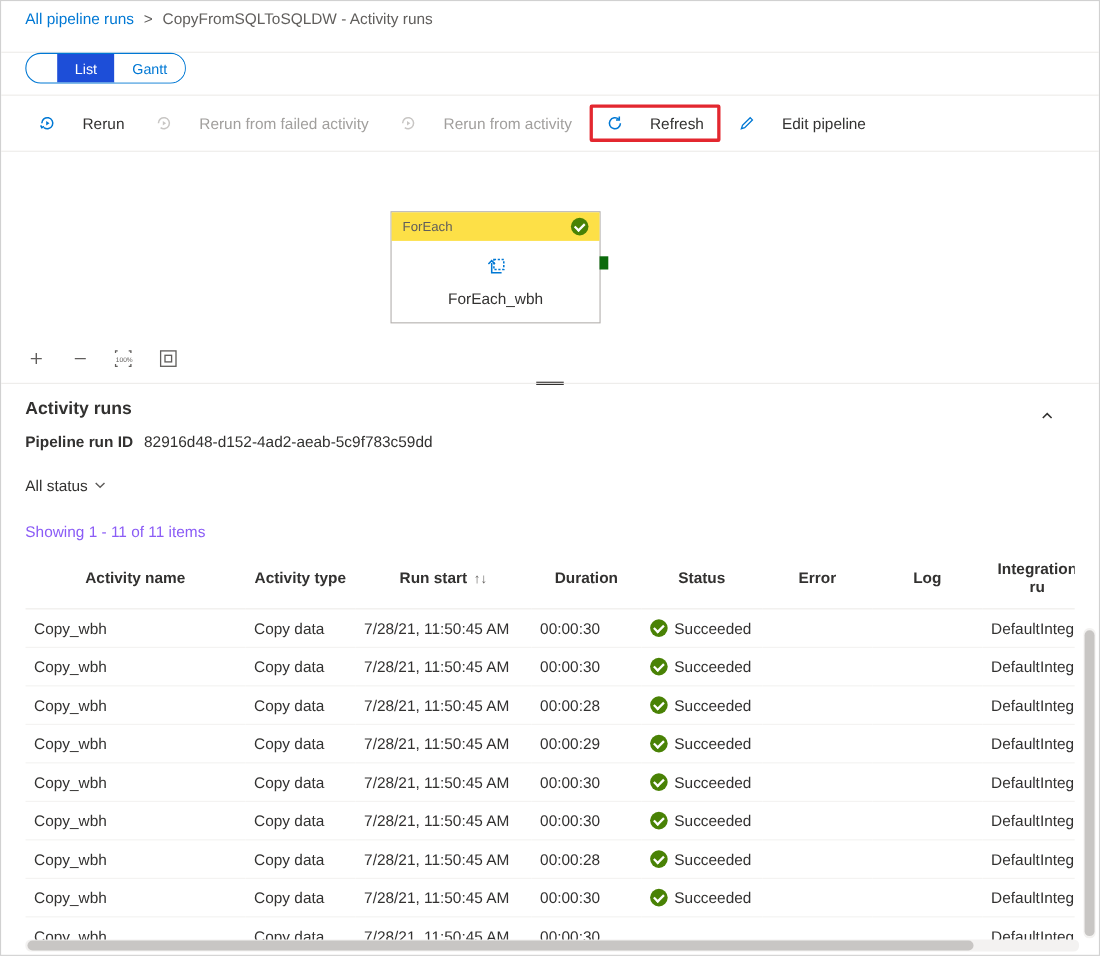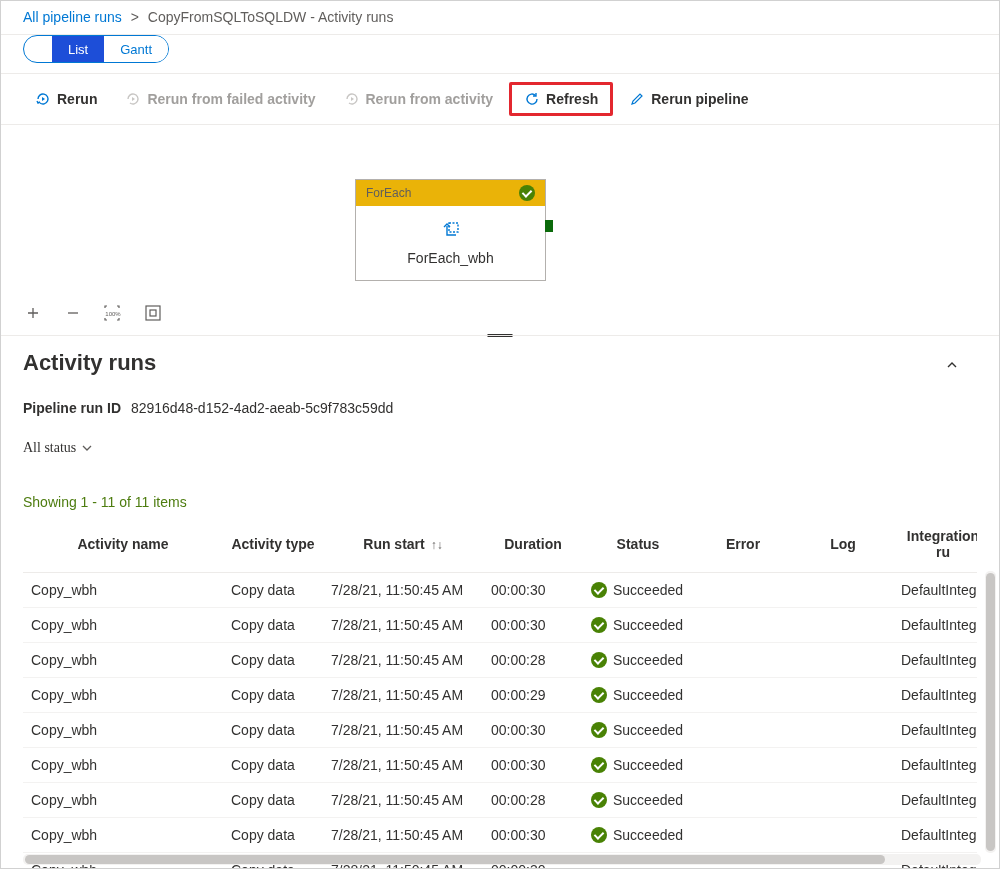"All pipeline runs > CopyFromSQLToSQLDW" .breadcrumb { padding: 8px 22px 9px -> 8px 22px 22px }
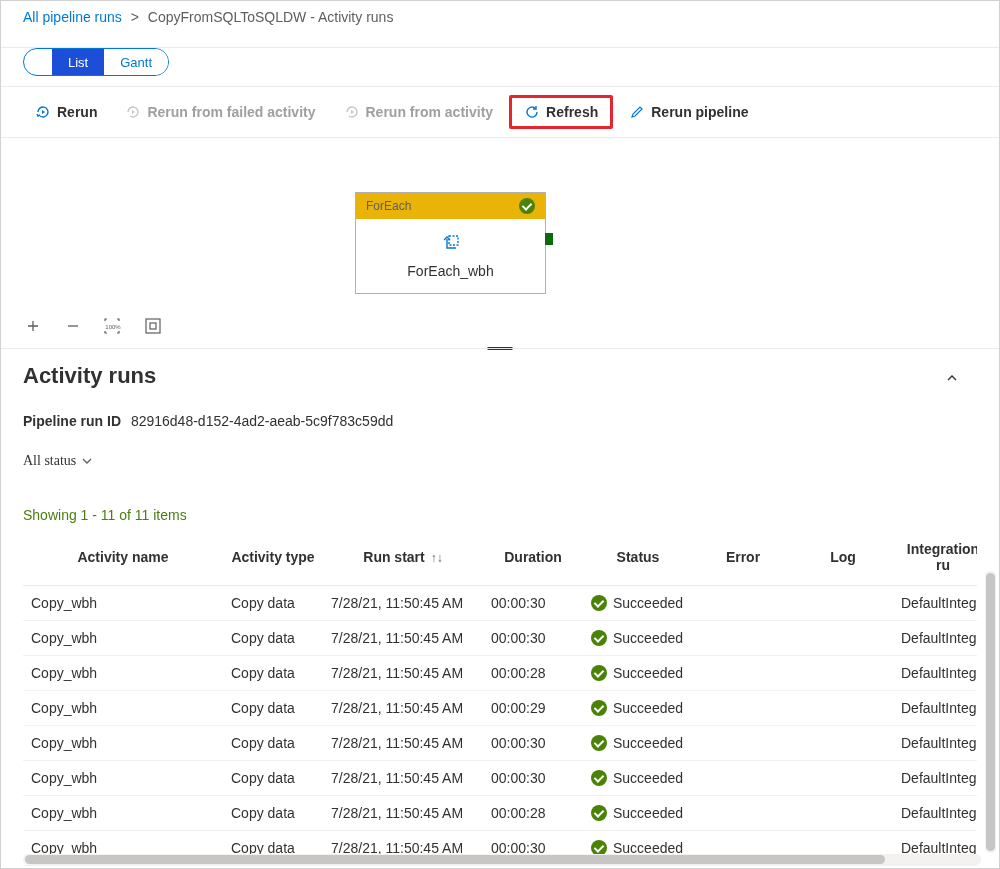"Rerun" .tool-btn { font-weight: bold -> none; gap: 6px -> 24px }
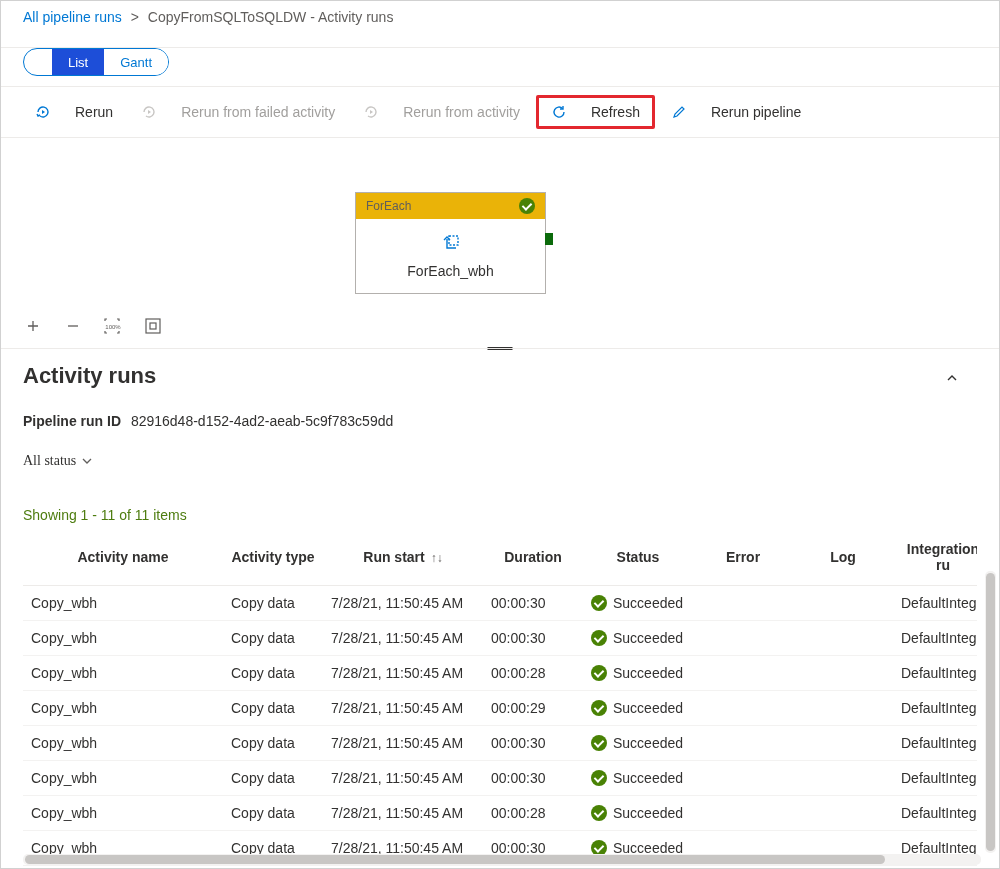"Rerun pipeline" span { text: Rerun -> Edit }
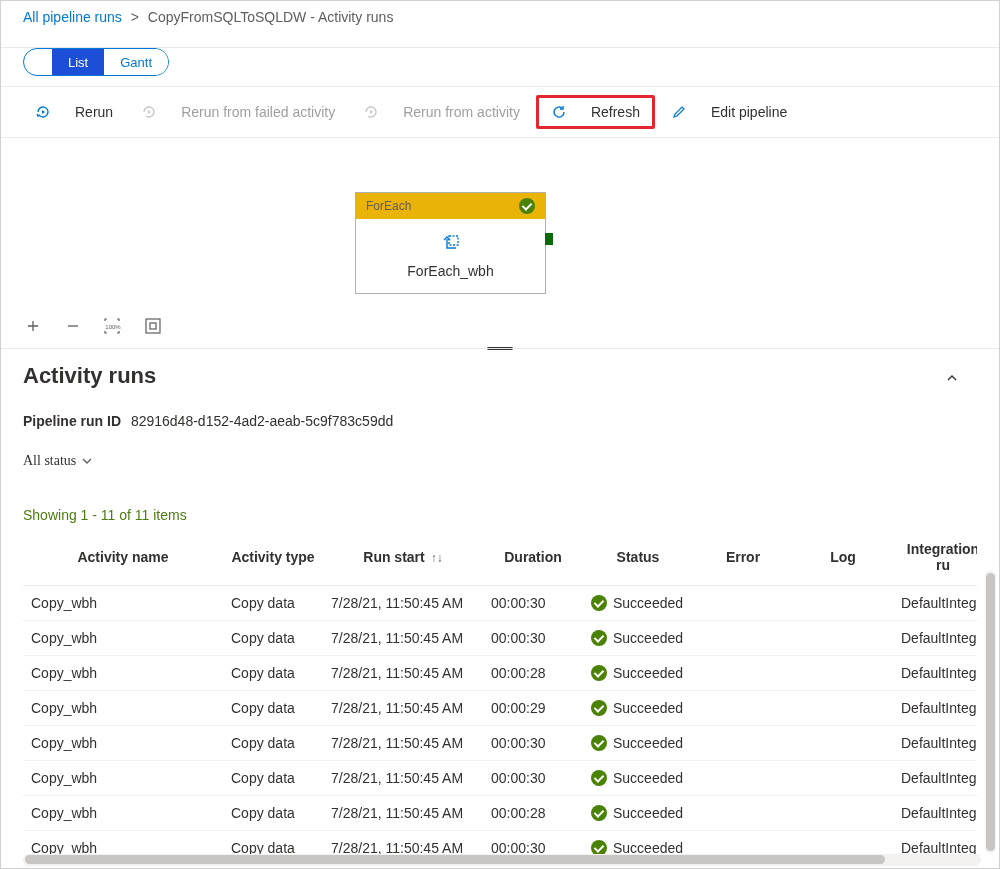"ForEach" .activity-header { background: #eab308 -> #fde047 }
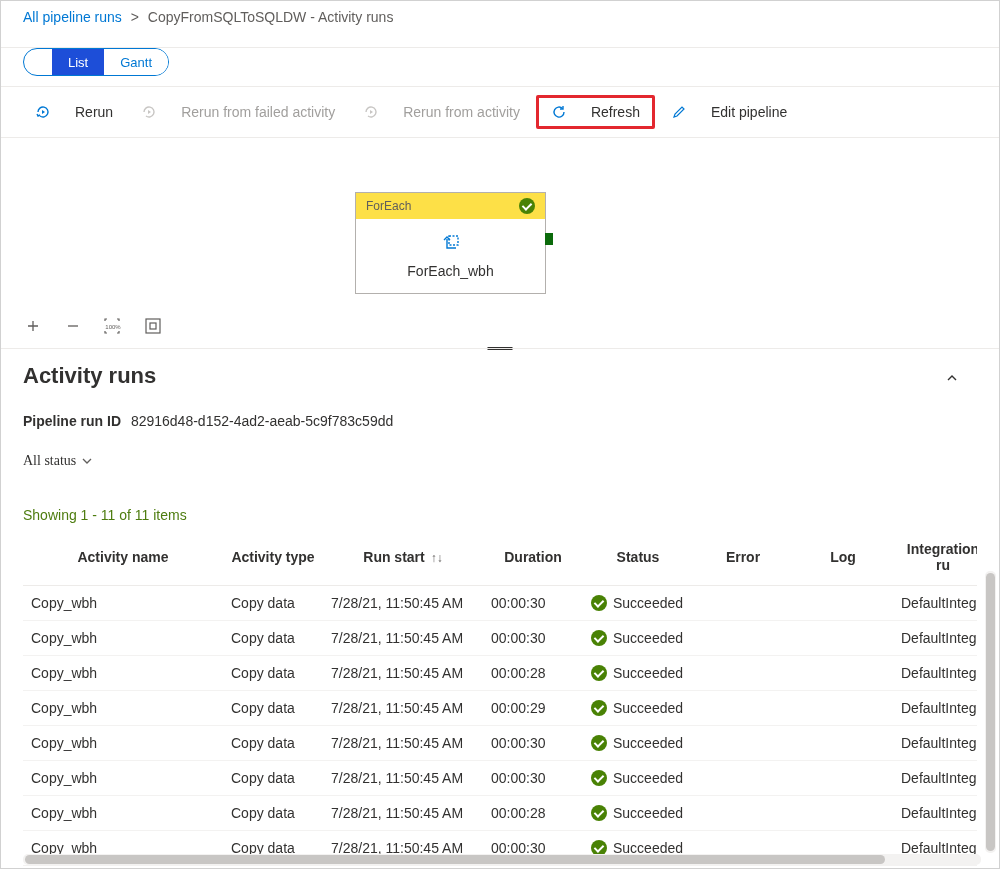"Activity runs" .lower h2 { font-size: 22px -> 16px; margin-bottom: 24px -> 12px }
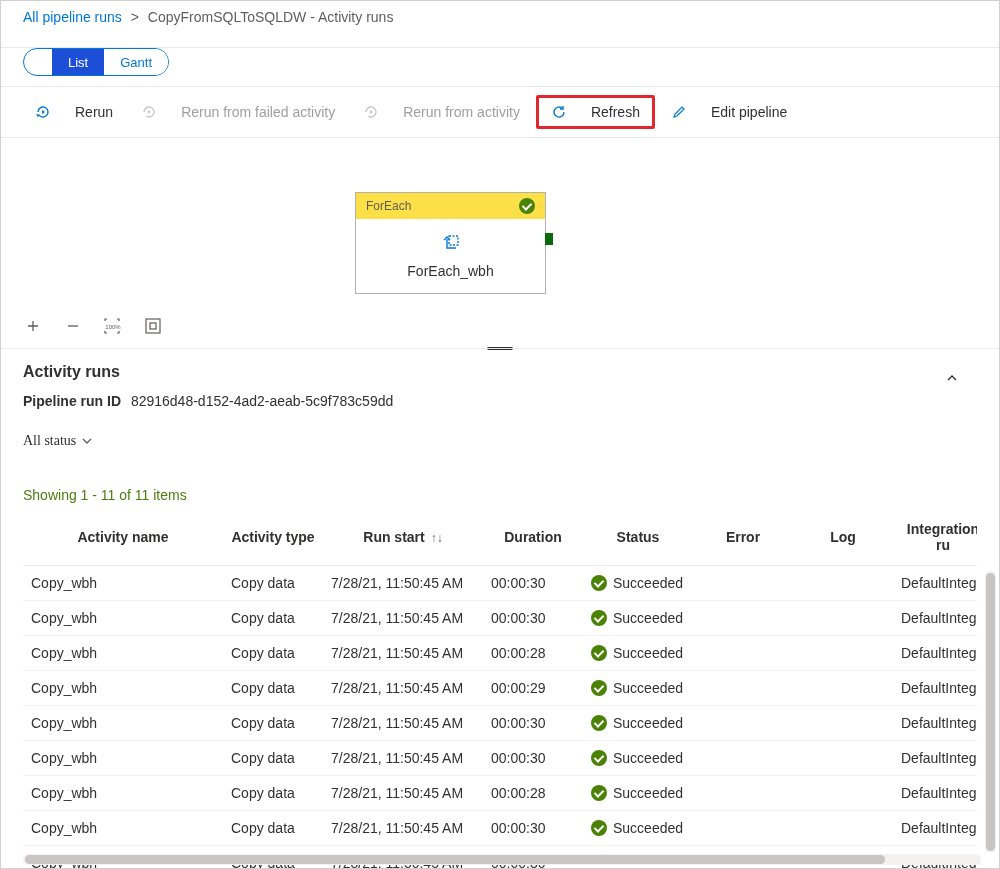"All status" .filter-row { font-family: Liberation Serif, serif -> none }
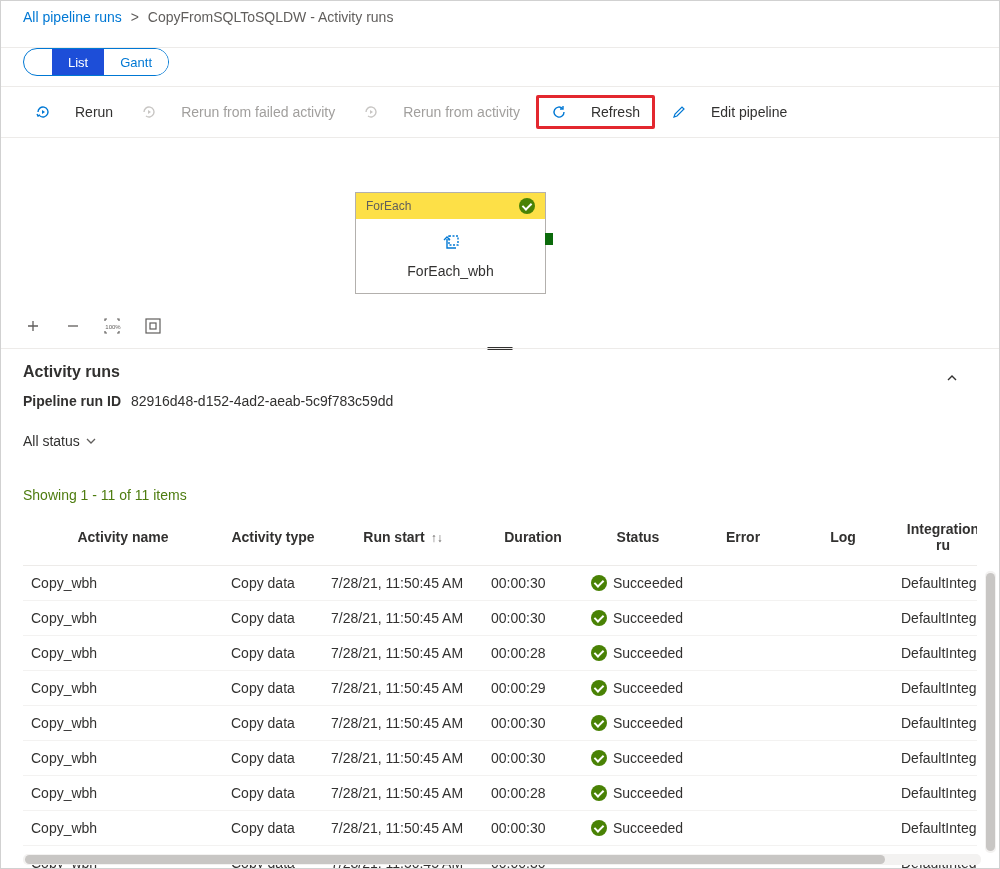"Showing 1 - 11 of" .count-row { color: #4d7c0f -> #8b5cf6; margin: 24px 0 6px -> 12px 0 6px }
